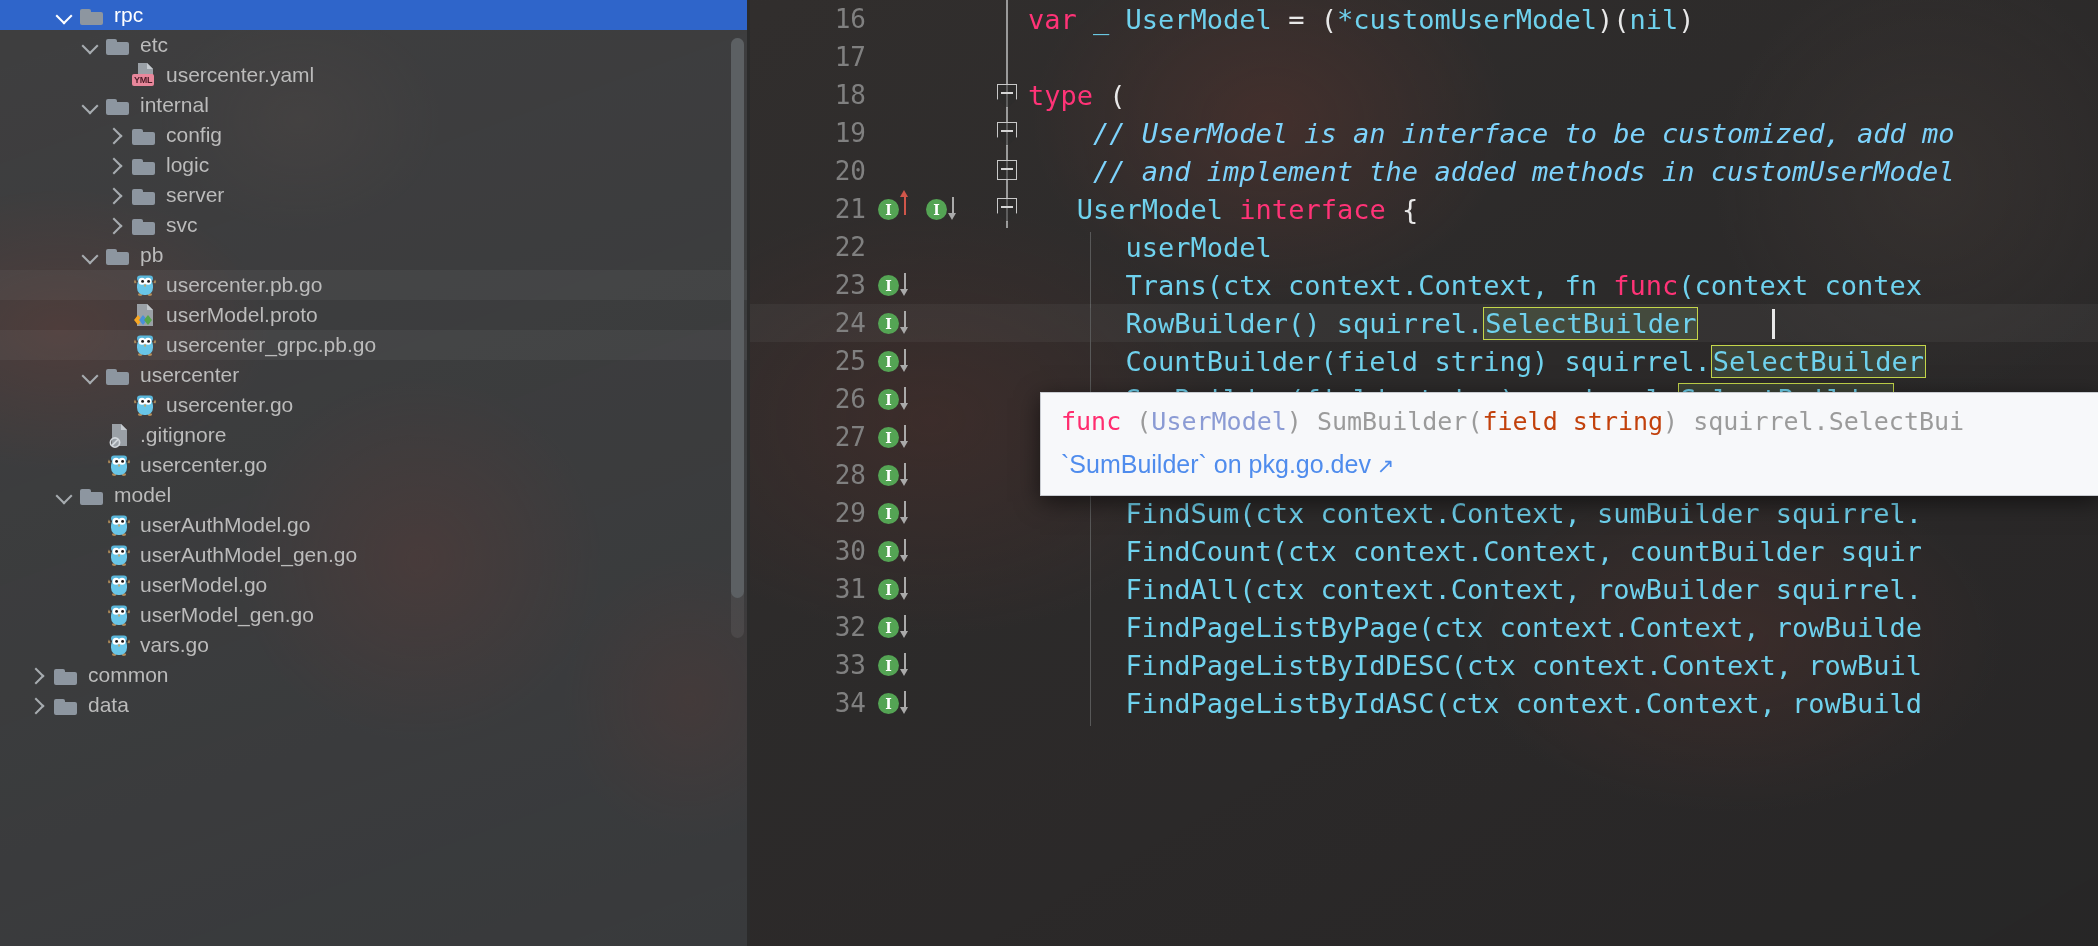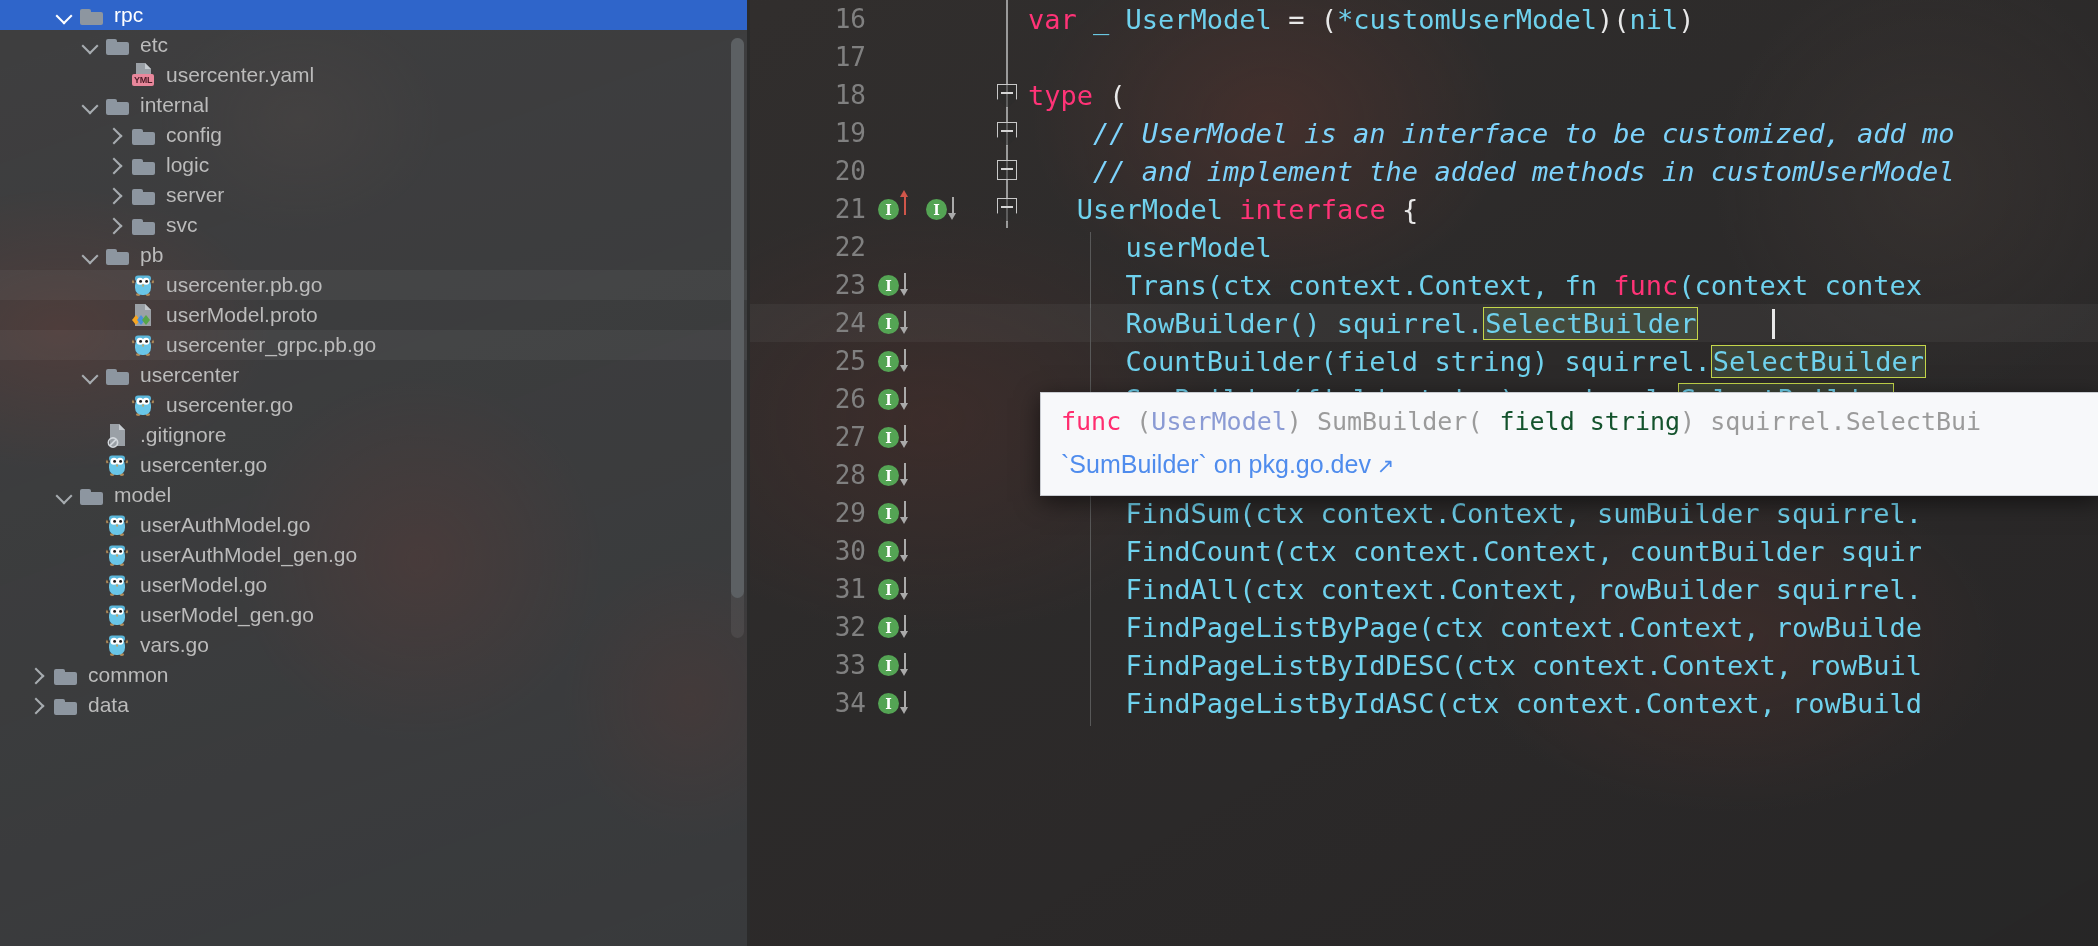"YML" .ic.go { justify-content: flex-start -> flex-end }
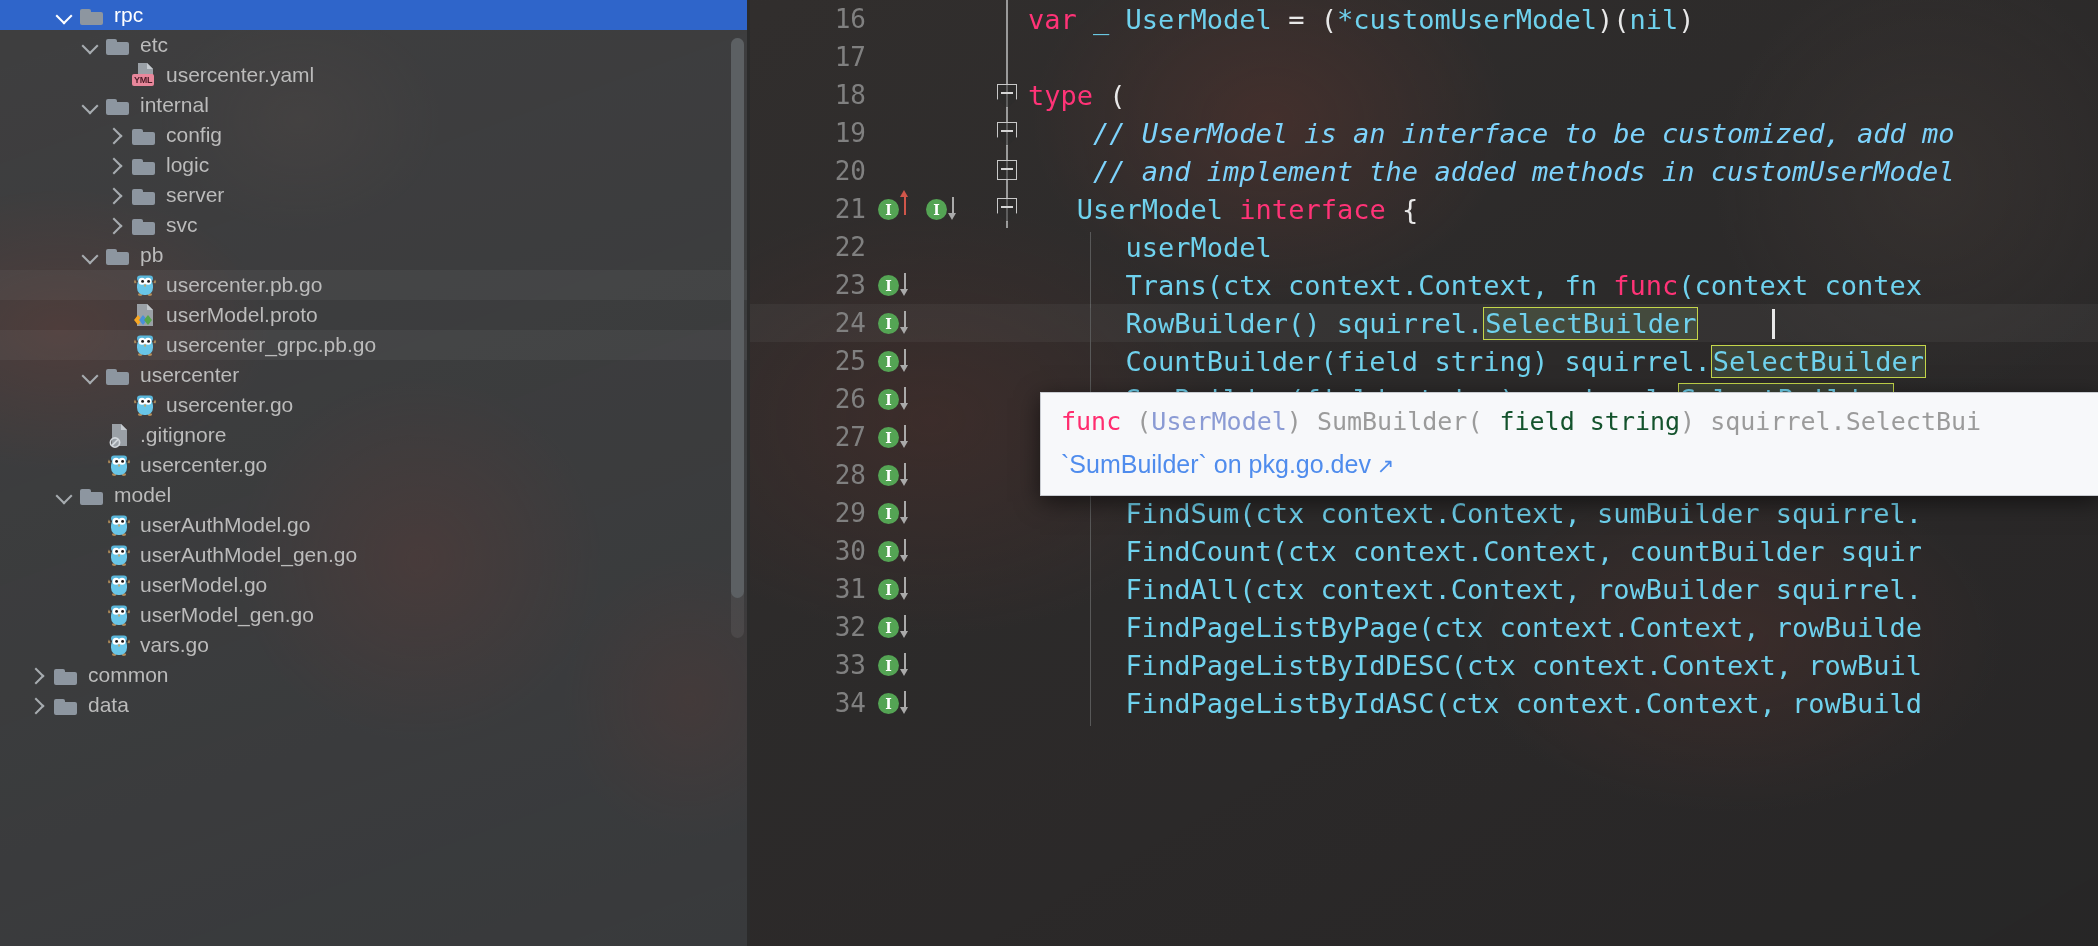"field string" #doc-sig .typp { color: #14532d -> #c2410c; margin-left: 17px -> none }
